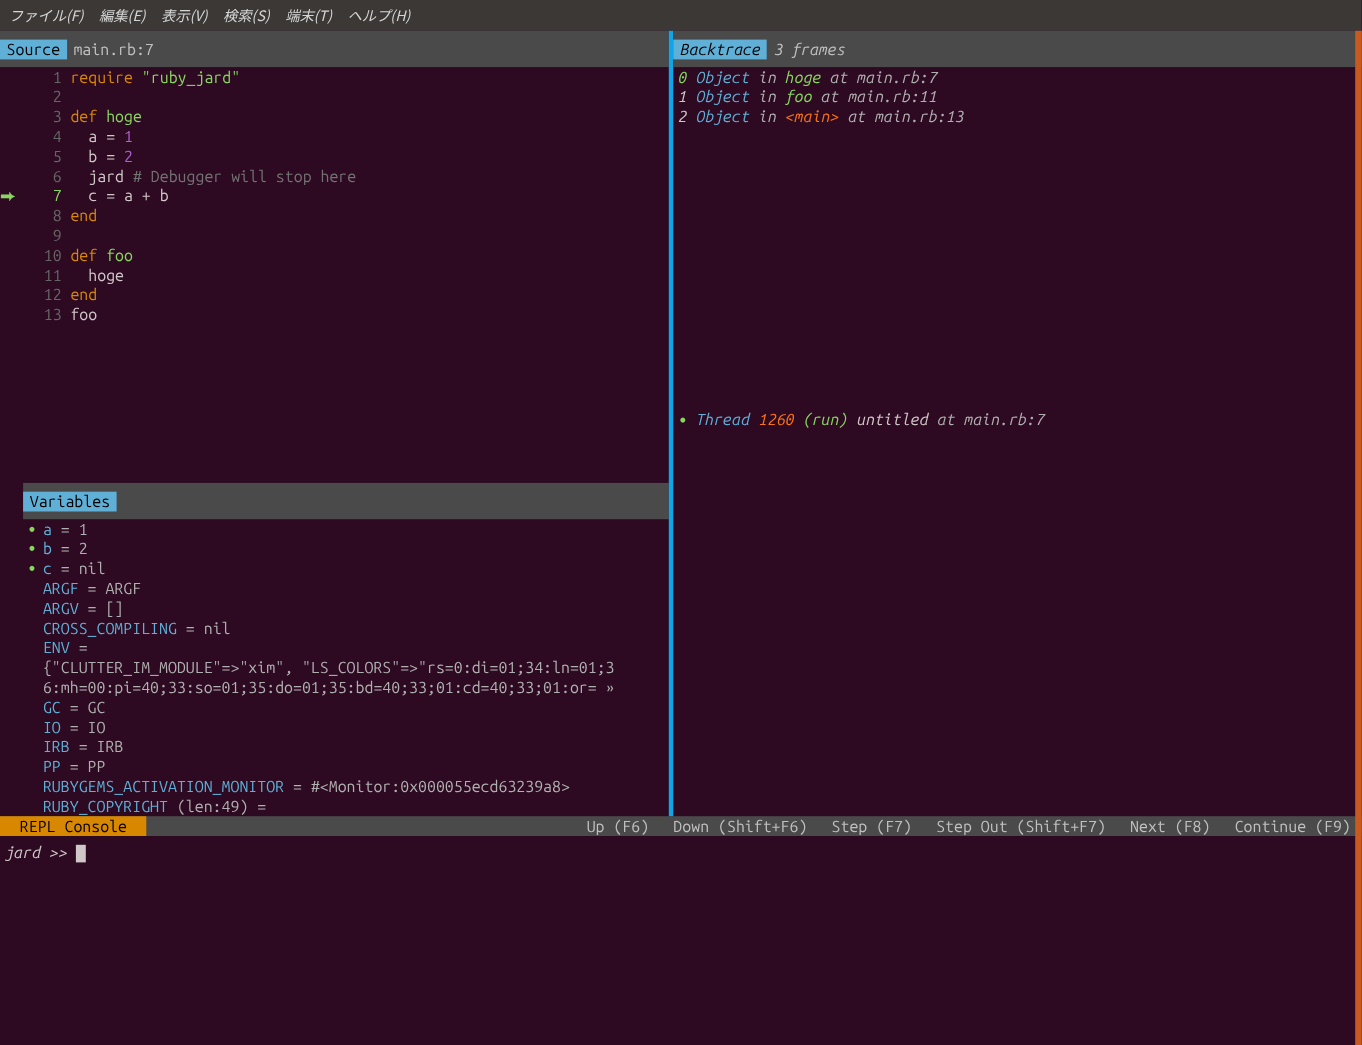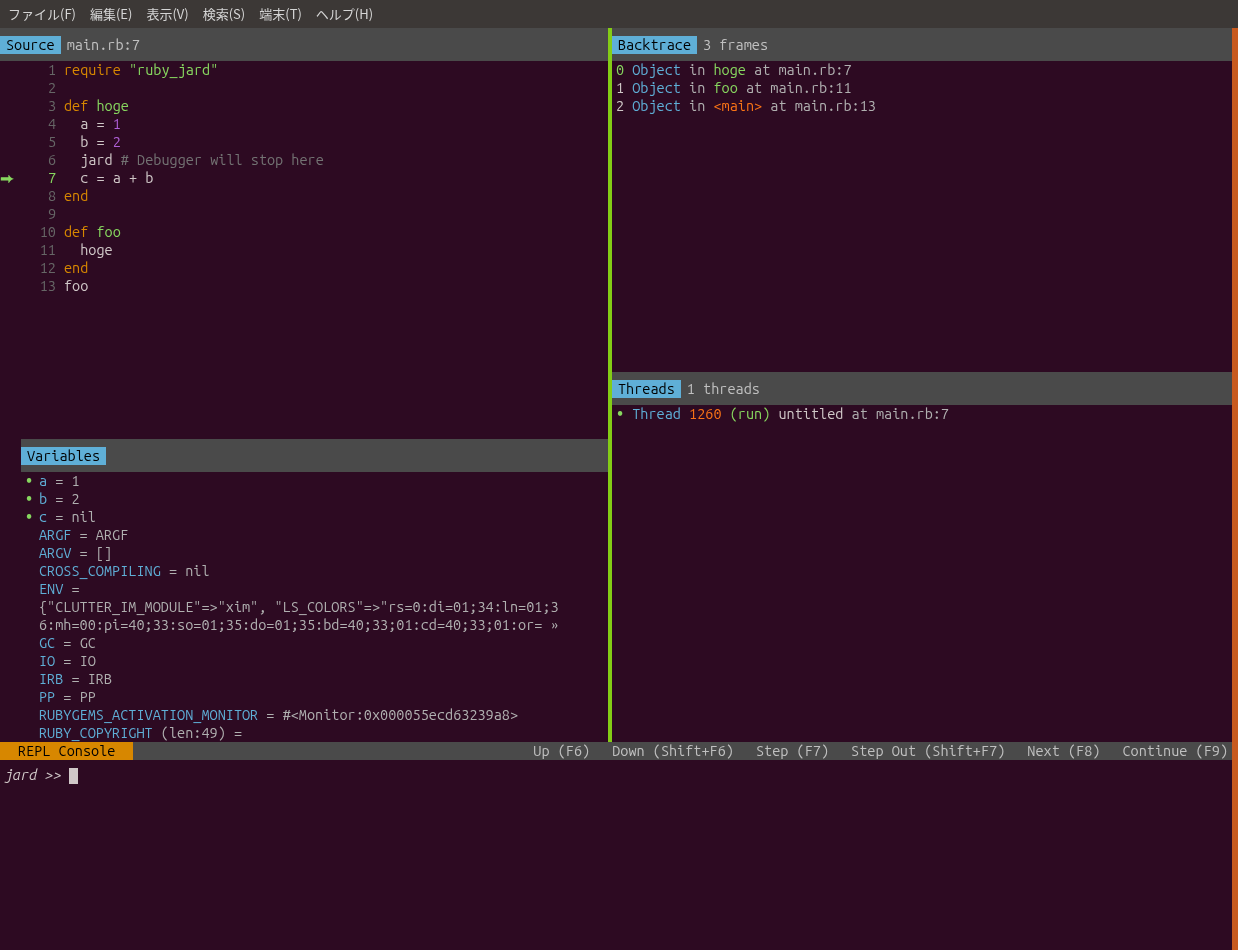"ファイル(F)" .menubar span { font-style: none -> italic }
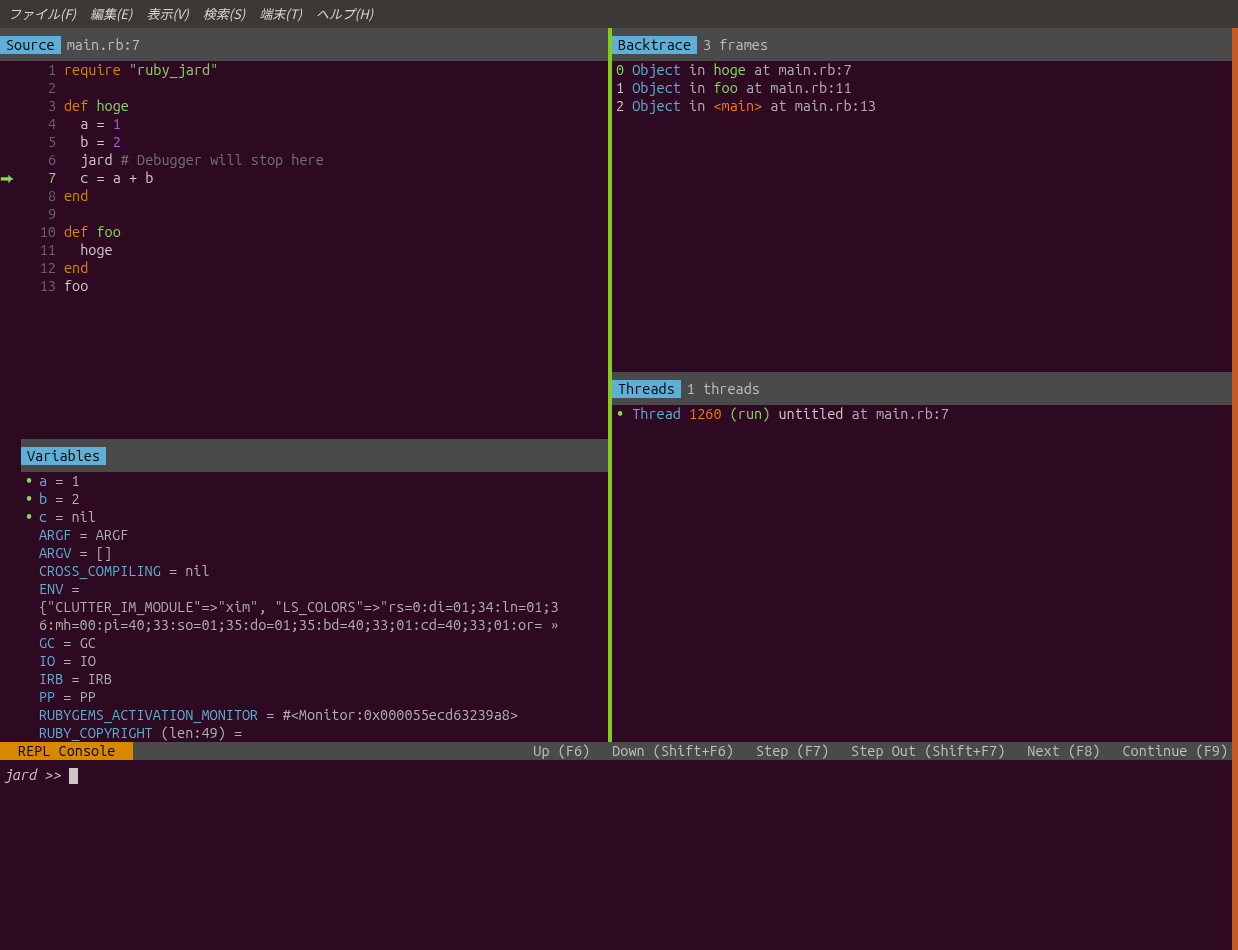"Backtrace" .right-col { border-left: 4px solid #84cc16 -> 4px solid #0ea5e9; font-style: none -> italic }
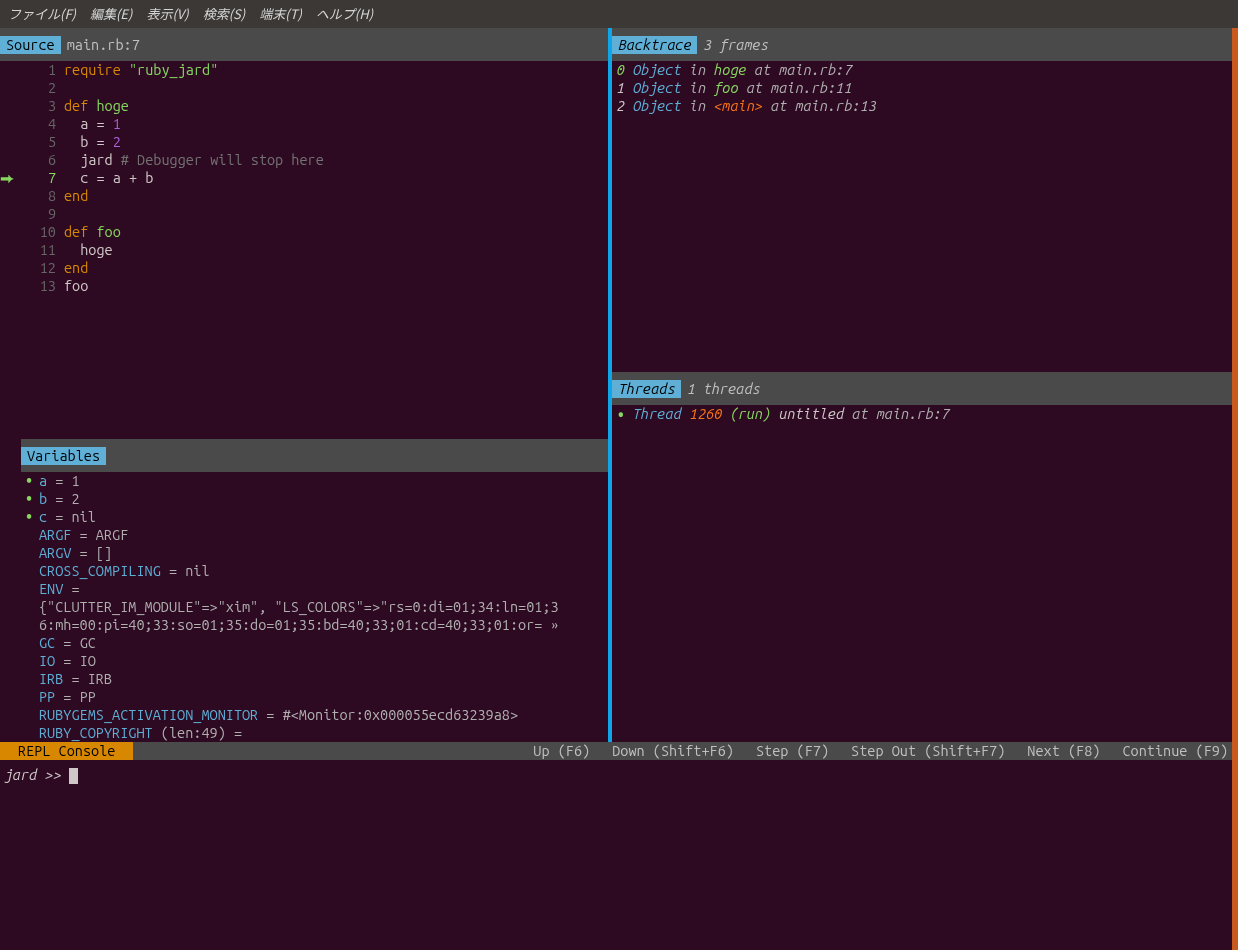"Threads" div.panel-header { html: <div> <span>Threads</span> <span>1 threads</span> </div> -> none }
